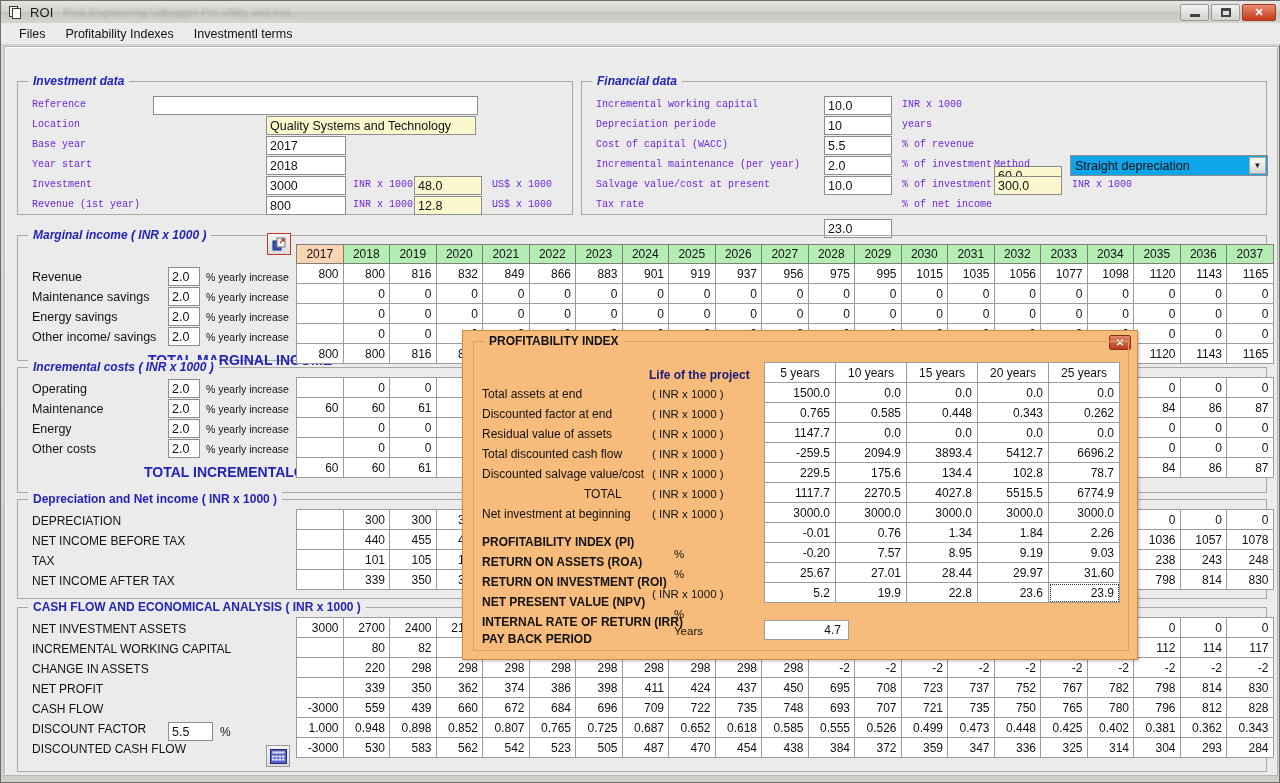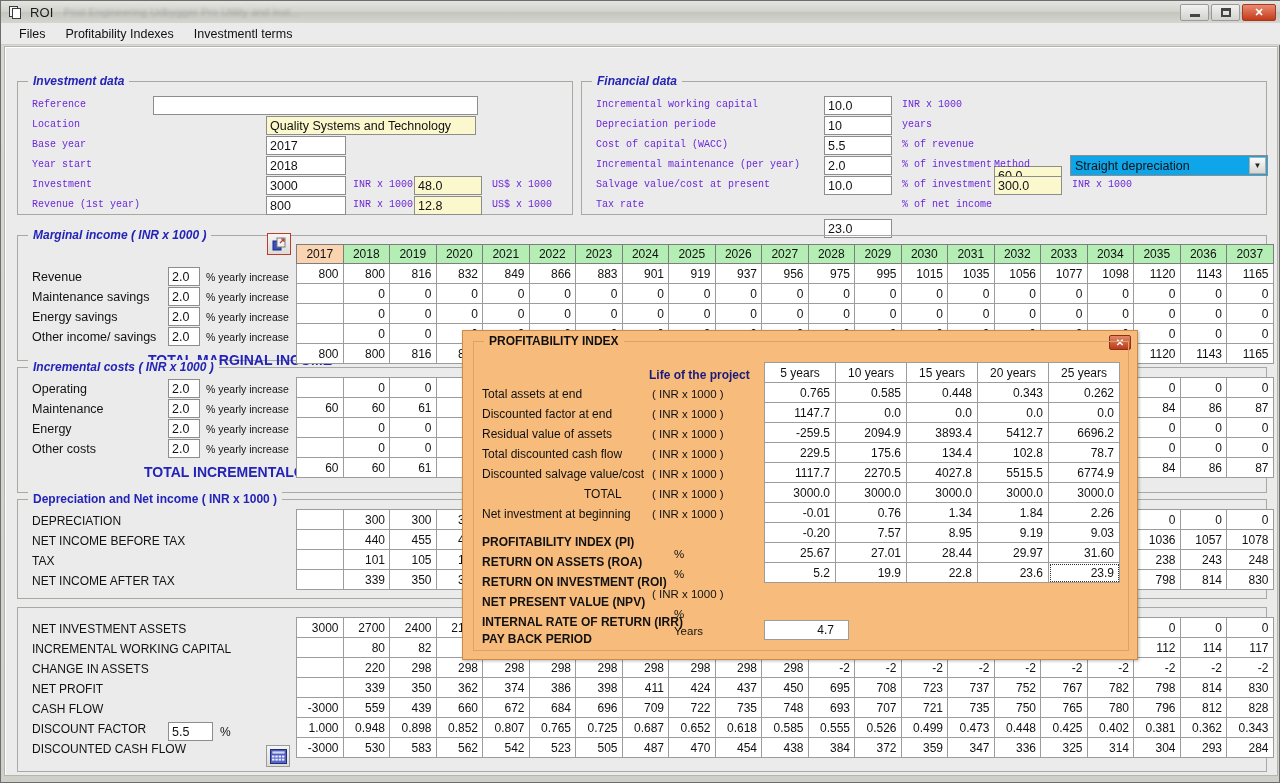"1500.0" tr { html: none -> <tr> <td>1500.0</td> <td>0.0</td> <td>0.0</td> <td>0.0</td> <td>0.0</td> </tr> }
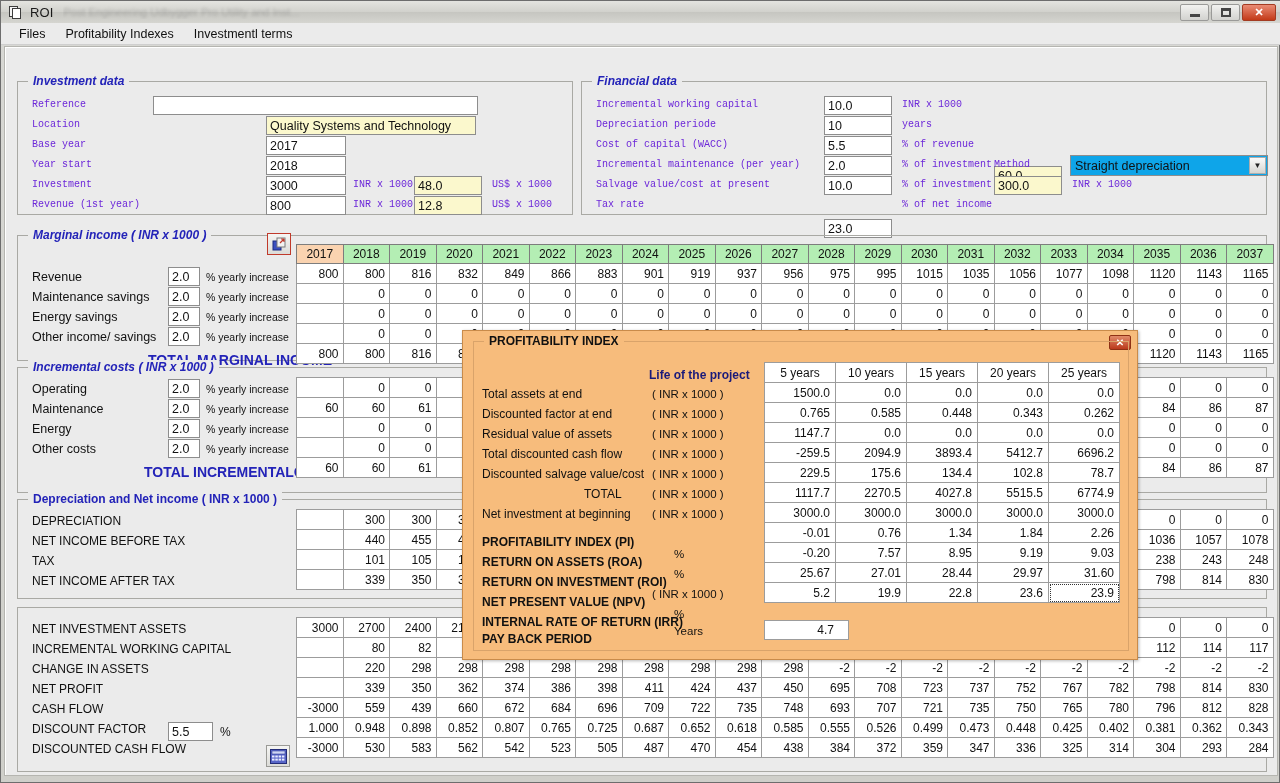"CASH FLOW AND ECONOMICAL ANALYSIS" div.gb-title { html: none -> <div>CASH FLOW AND ECONOMICAL ANALYSIS ( INR x 1000 )</div> }
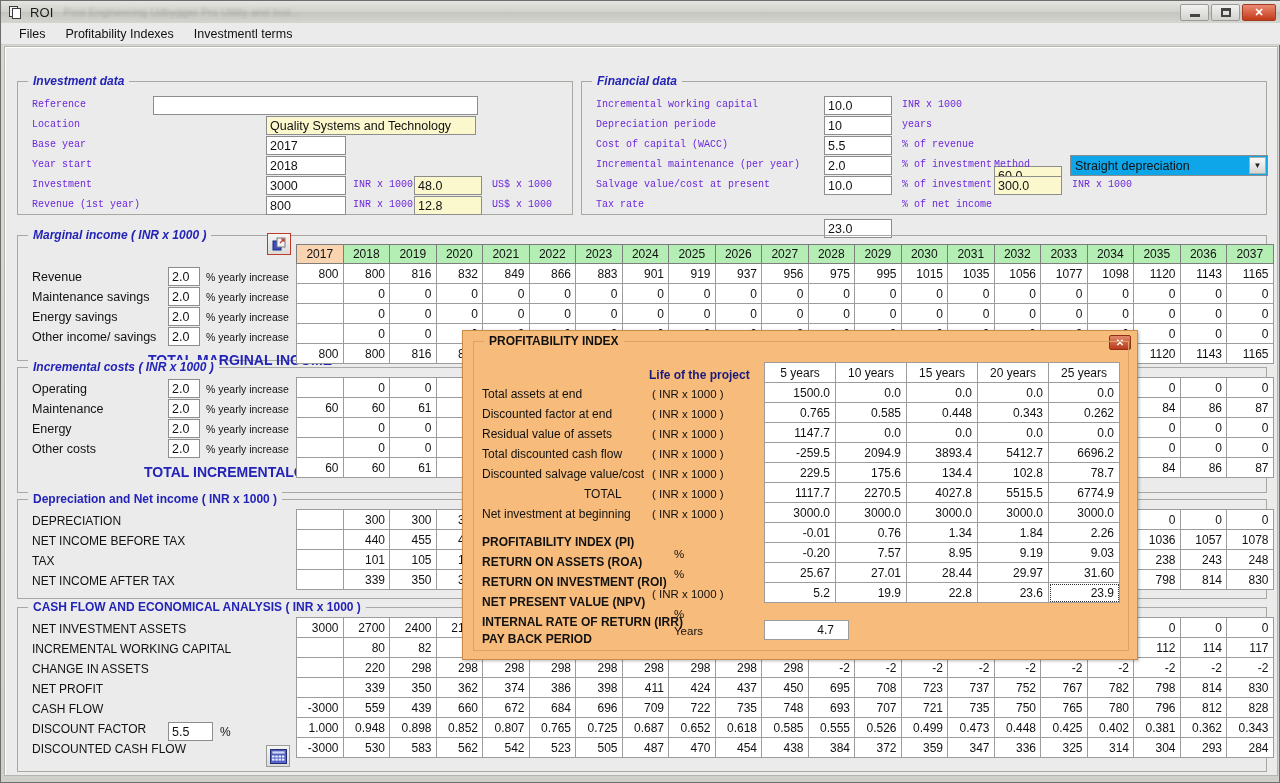"4.7" .payback { padding: 0 14px -> 0 7px }
